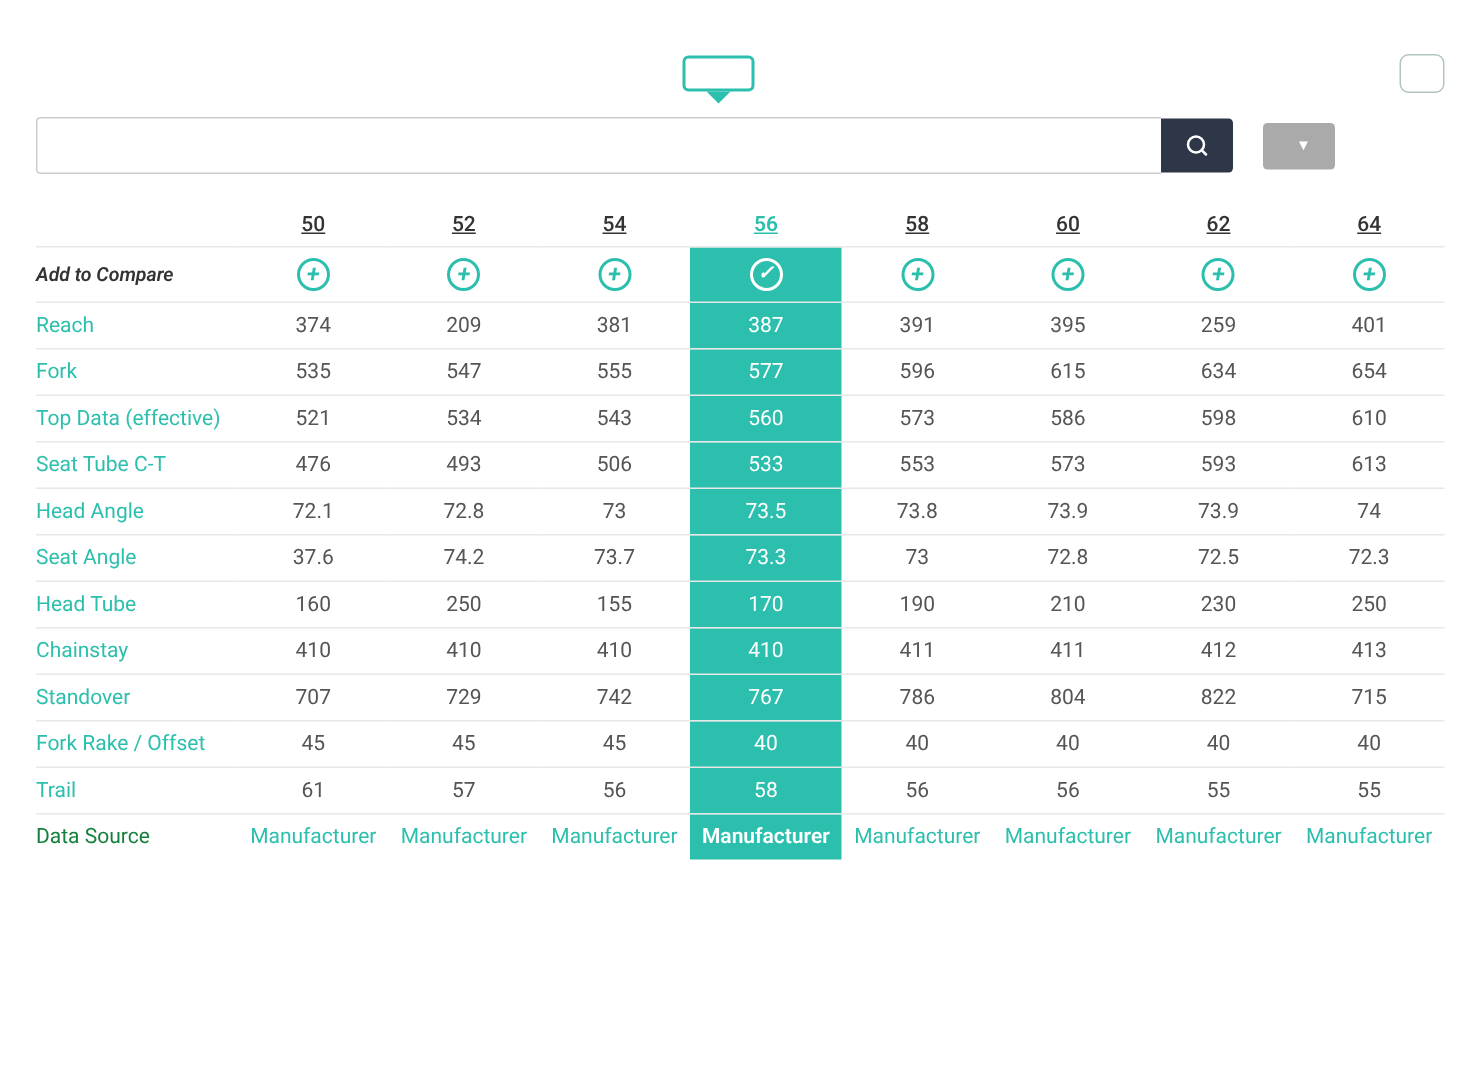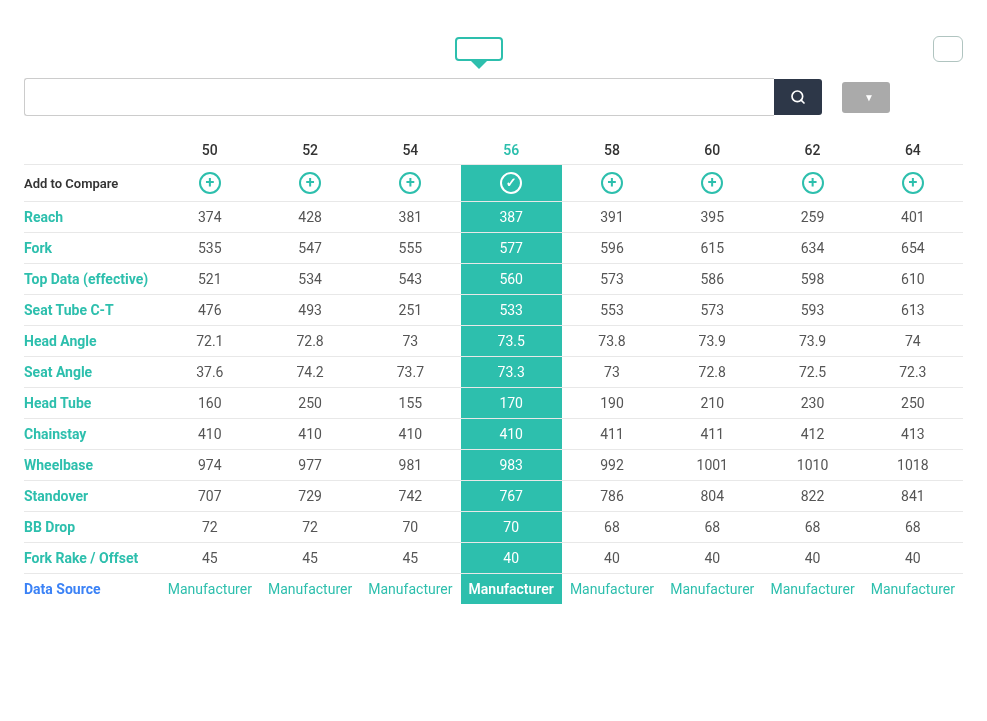"50" thead tr th { text-decoration: none -> underline }
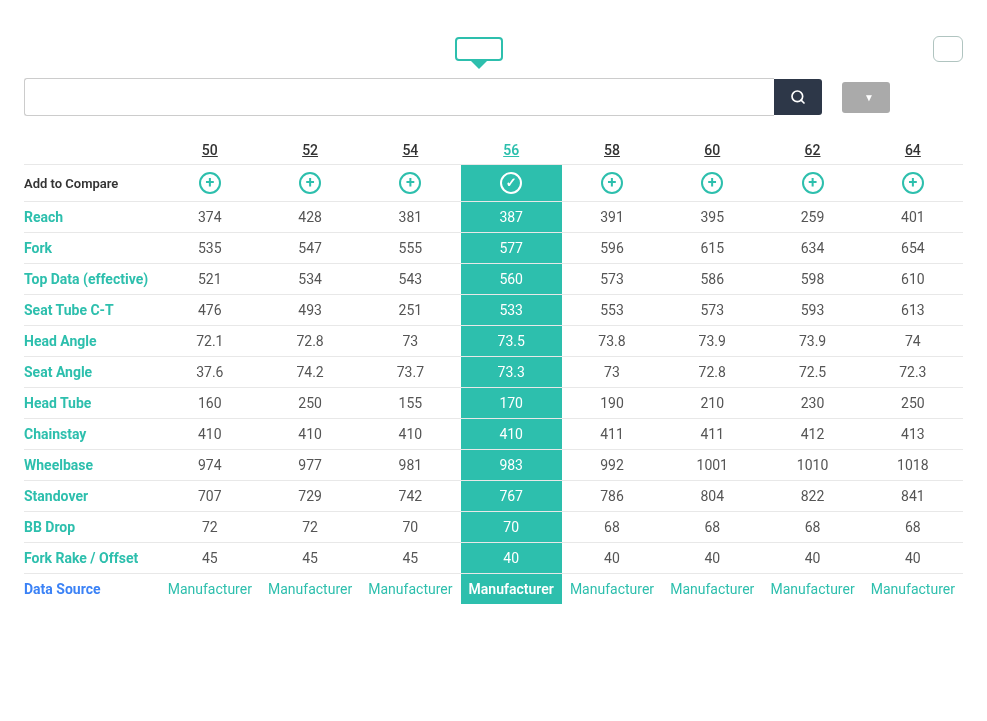"Add to Compare" .add-compare-row td { font-style: none -> italic }
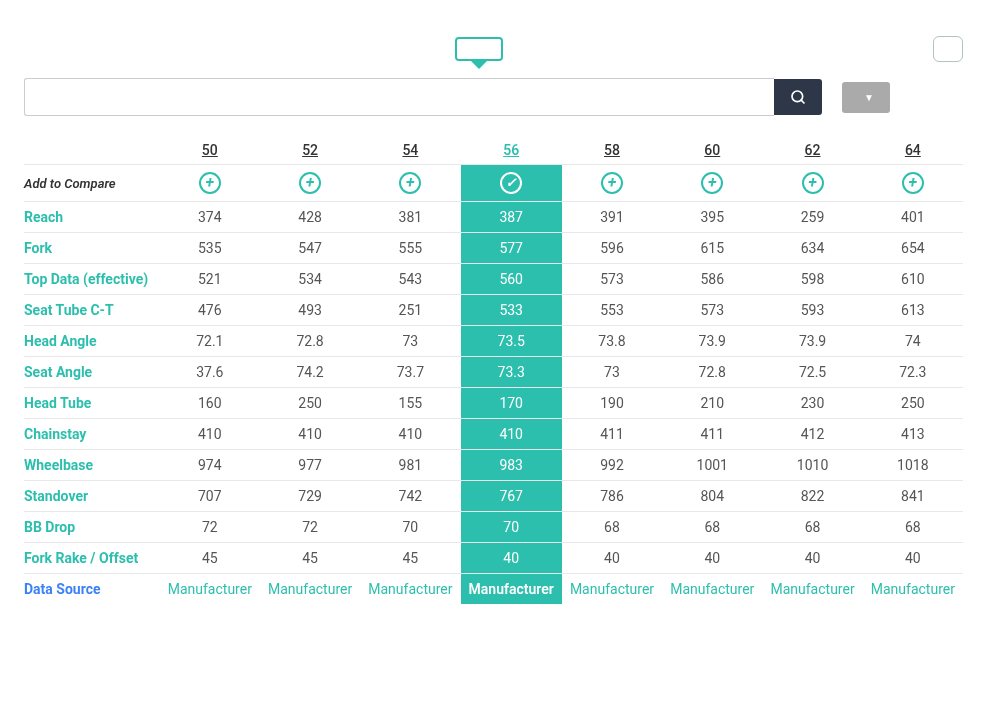"Reach" tbody tr td:first-child { font-weight: 700 -> 400 }
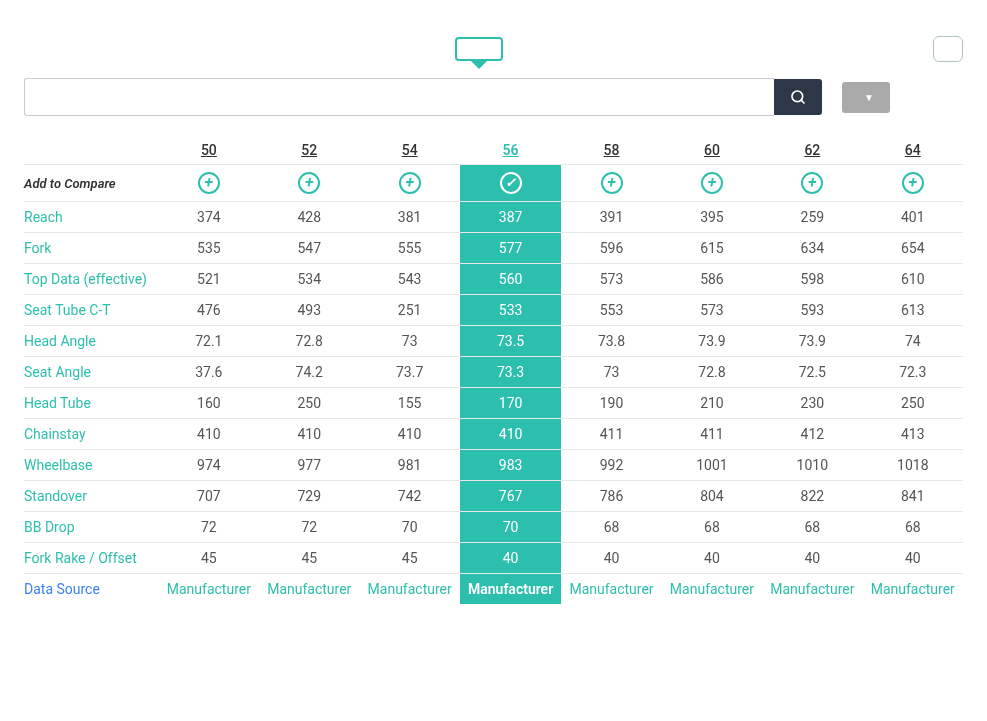"428" td.normal-cell { text: 428 -> 209 }
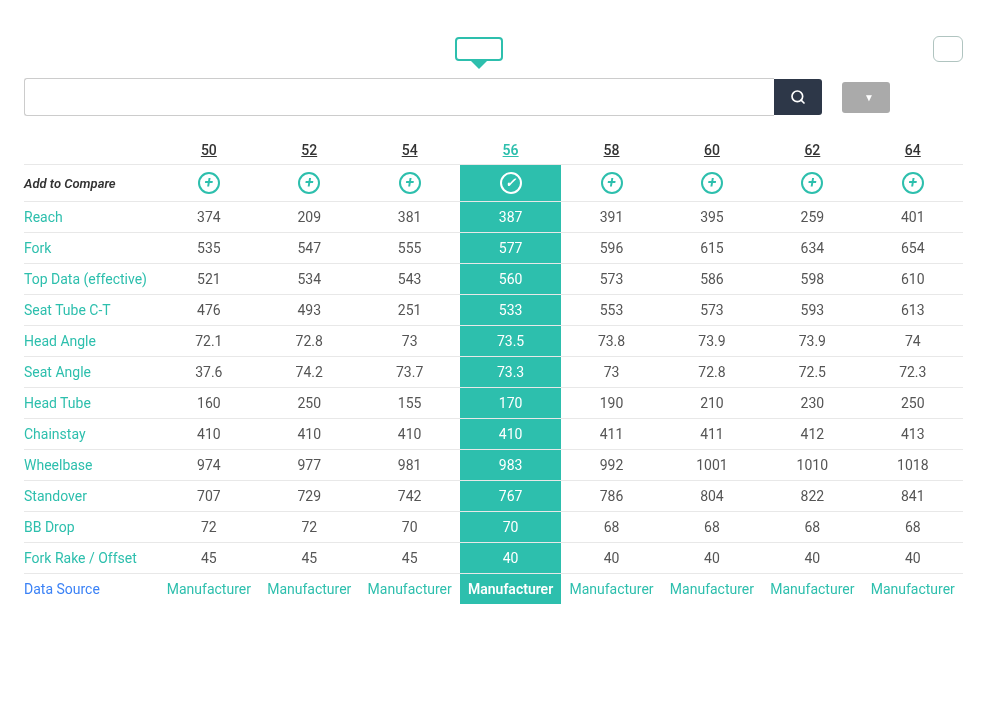"251" td.normal-cell { text: 251 -> 506 }
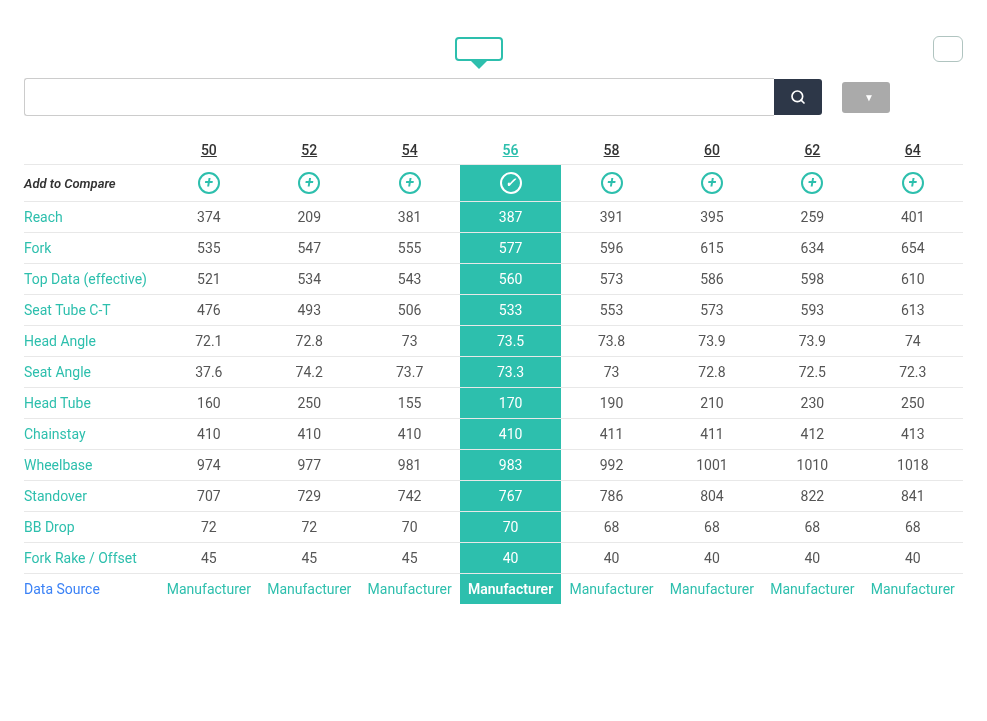"Wheelbase" tr { html: <tr> <td>Wheelbase</td> <td>974</td> <td>977</td> <td>981</td> <td>983</td> <td>992</td> <td>1001</td> <td>1010</td> <td>1018</td> </tr> -> none }
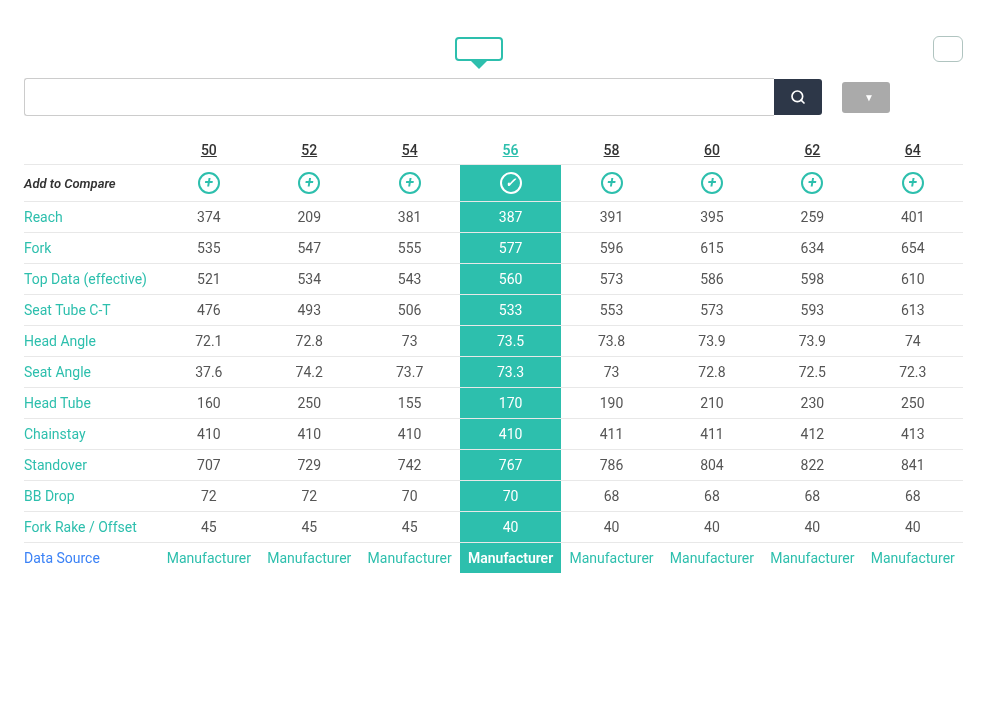"841" td.normal-cell { text: 841 -> 715 }
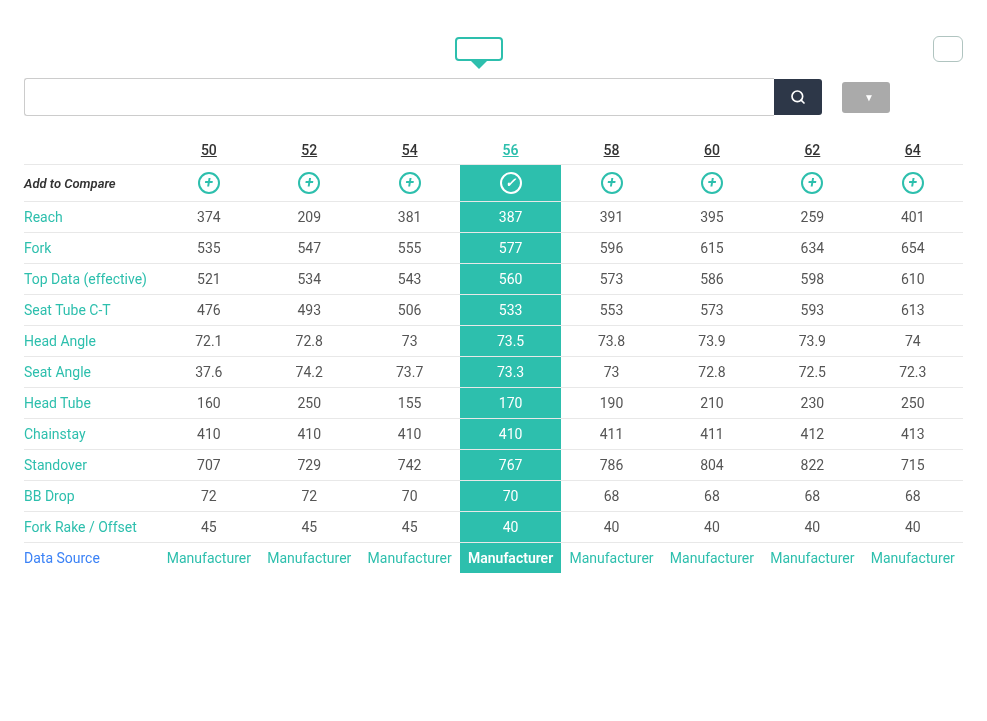"BB Drop" tr { html: <tr> <td>BB Drop</td> <td>72</td> <td>72</td> <td>70</td> <td>70</td> <td>68</td> <td>68</td> <td>68</td> <td>68</td> </tr> -> none }
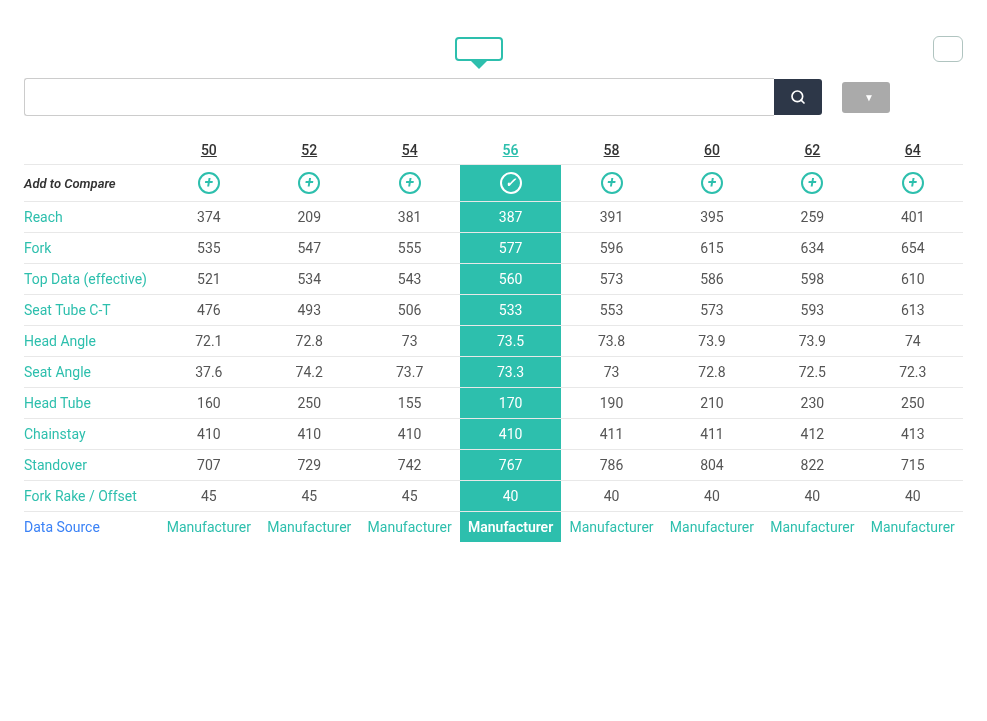"Trail" tr { html: none -> <tr> <td>Trail</td> <td>61</td> <td>57</td> <td>56</td> <td>58</td> <td>56</td> <td>56</td> <td>55</td> <td>55</td> </tr> }
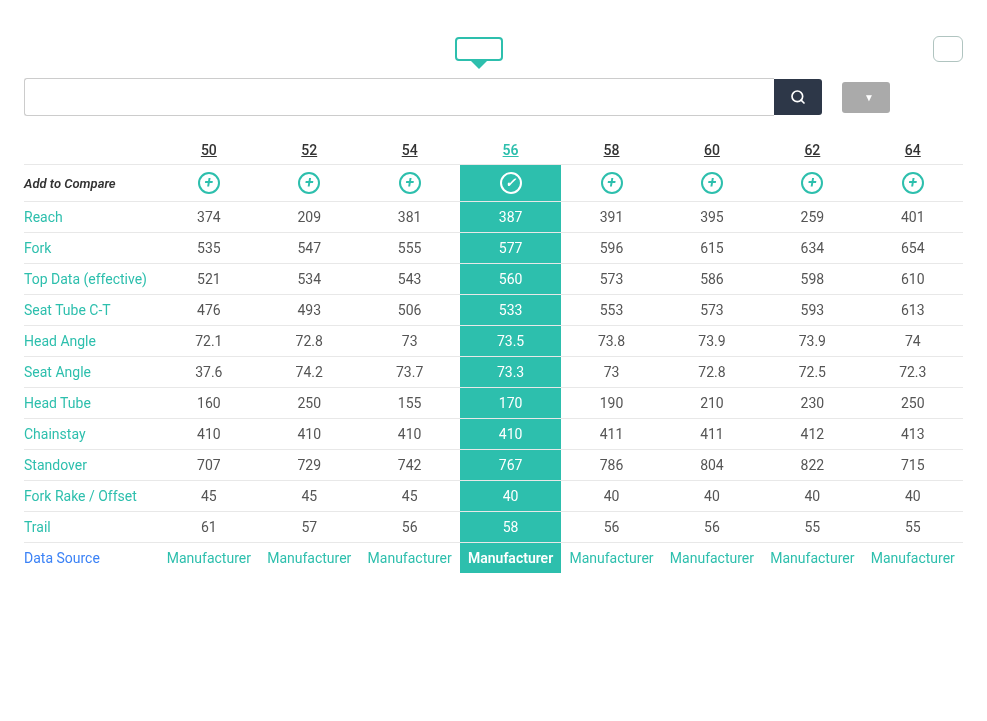"Data Source" td { color: #3b82f6 -> #15803d }
